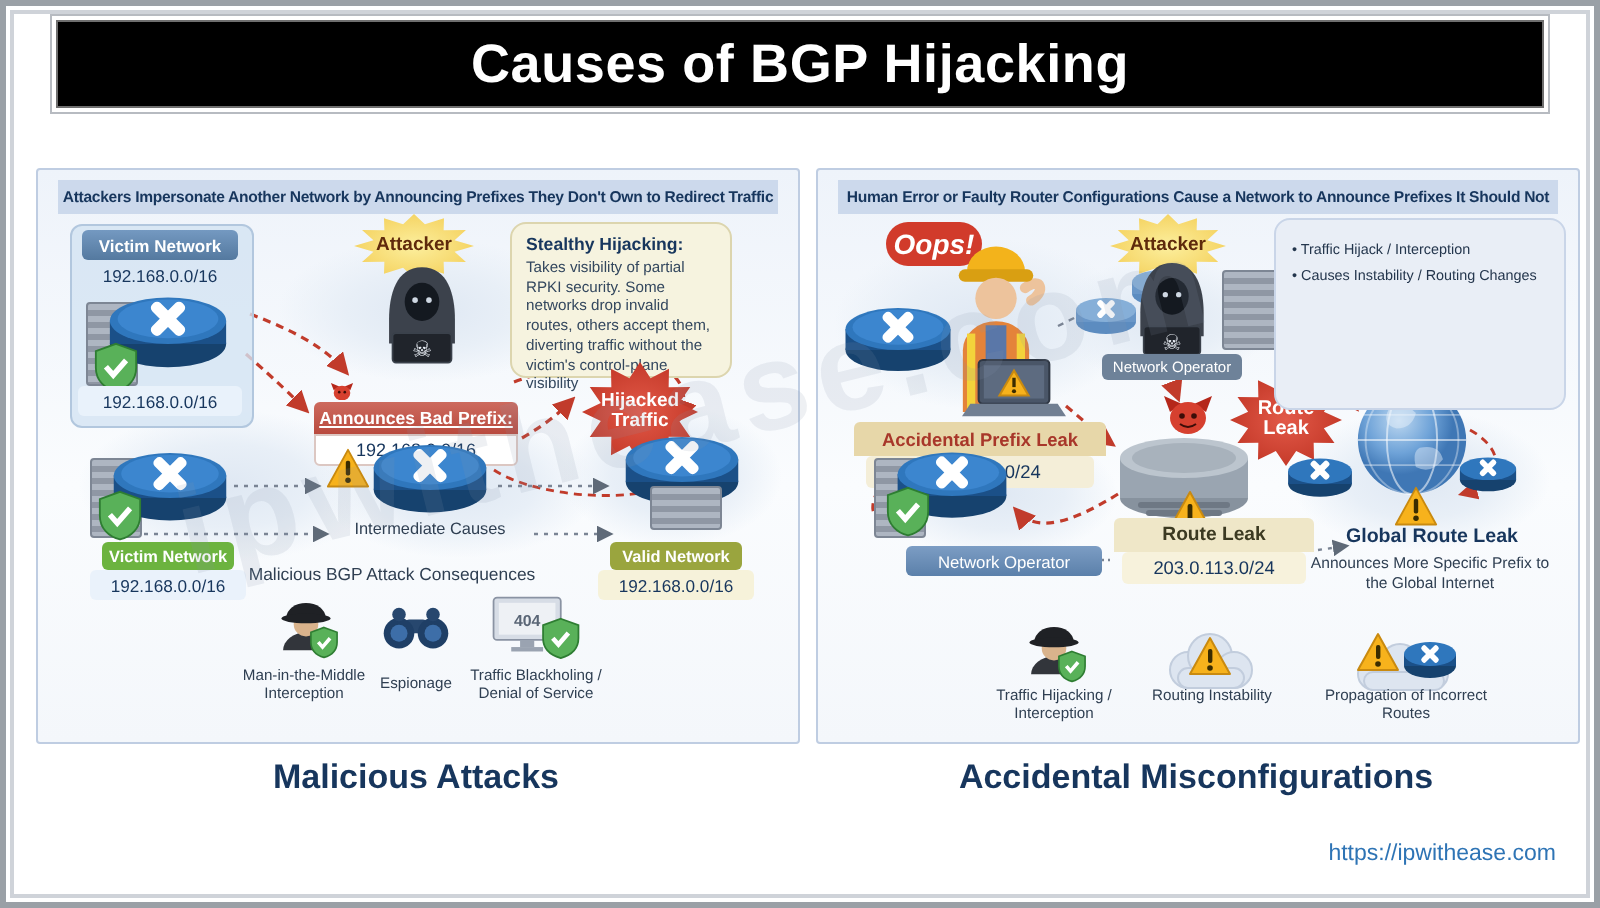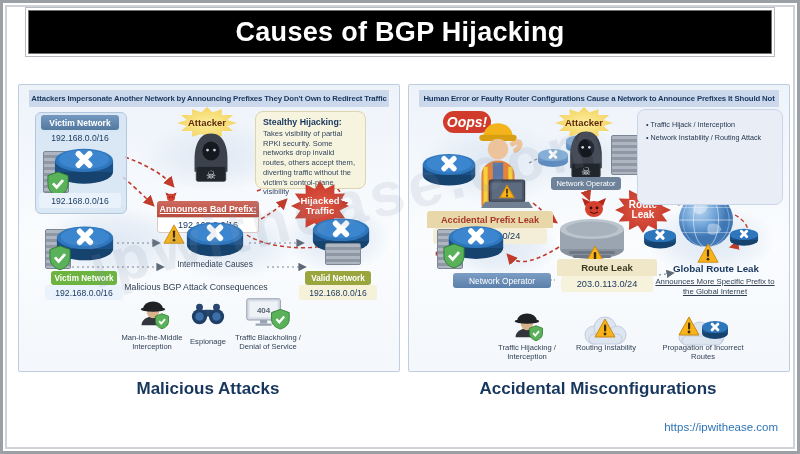"Network Instability / Routing Attack" div.bullet { text: Network Instability / Routing Attack -> Causes Instability / Routing Changes }
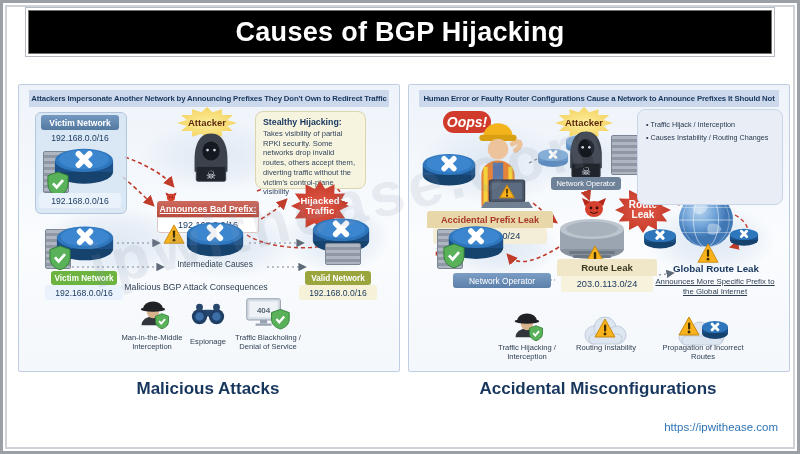"Announces More Specific Prefix to" div.a { text-decoration: underline -> none }
